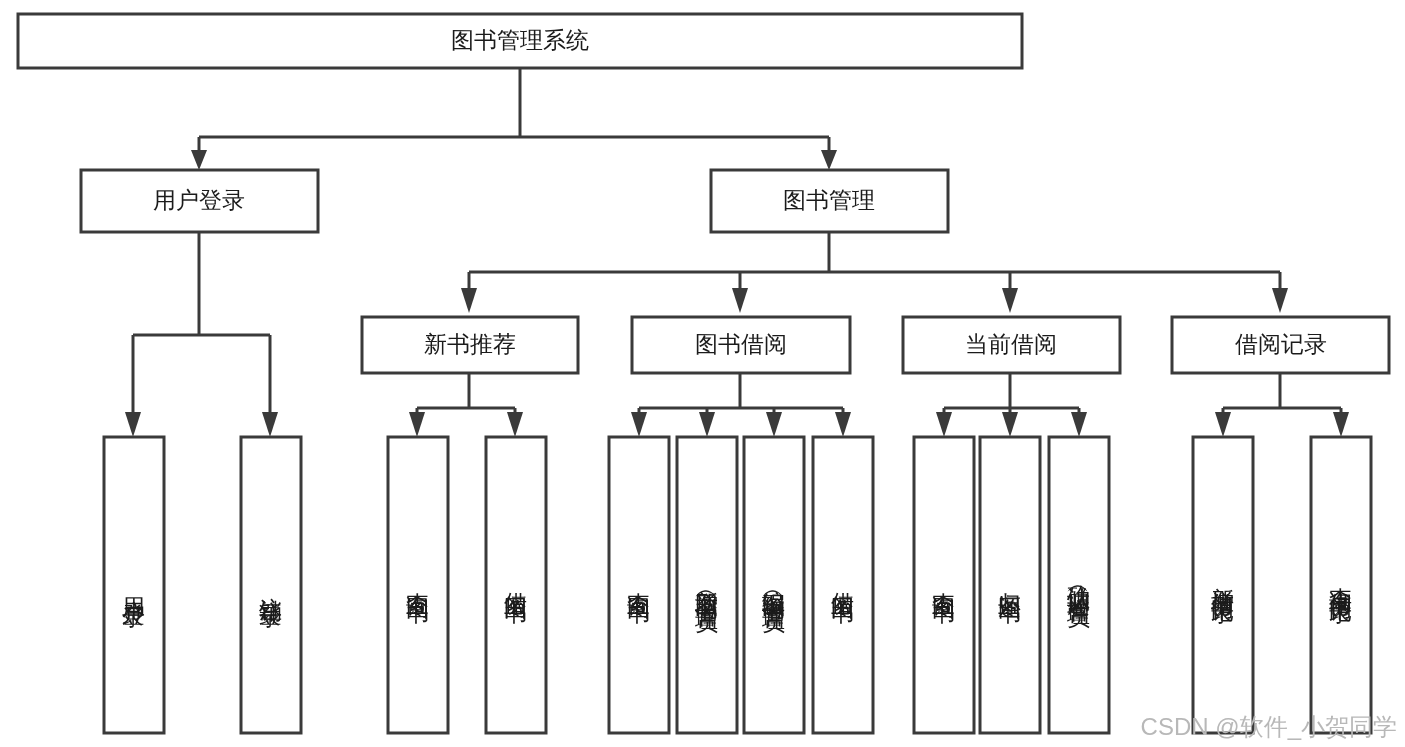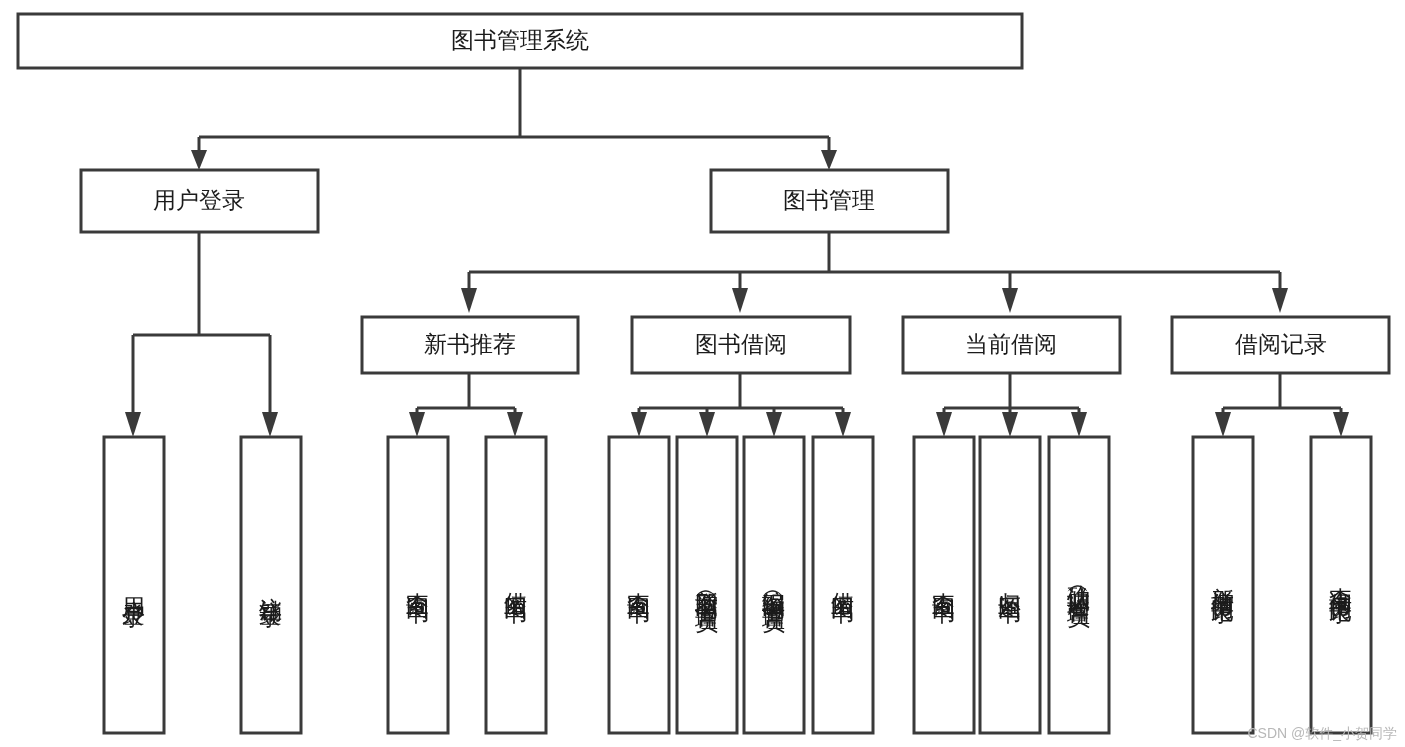"CSDN @软件_小贺同学" .watermark { font-size: 14px -> 24px }
